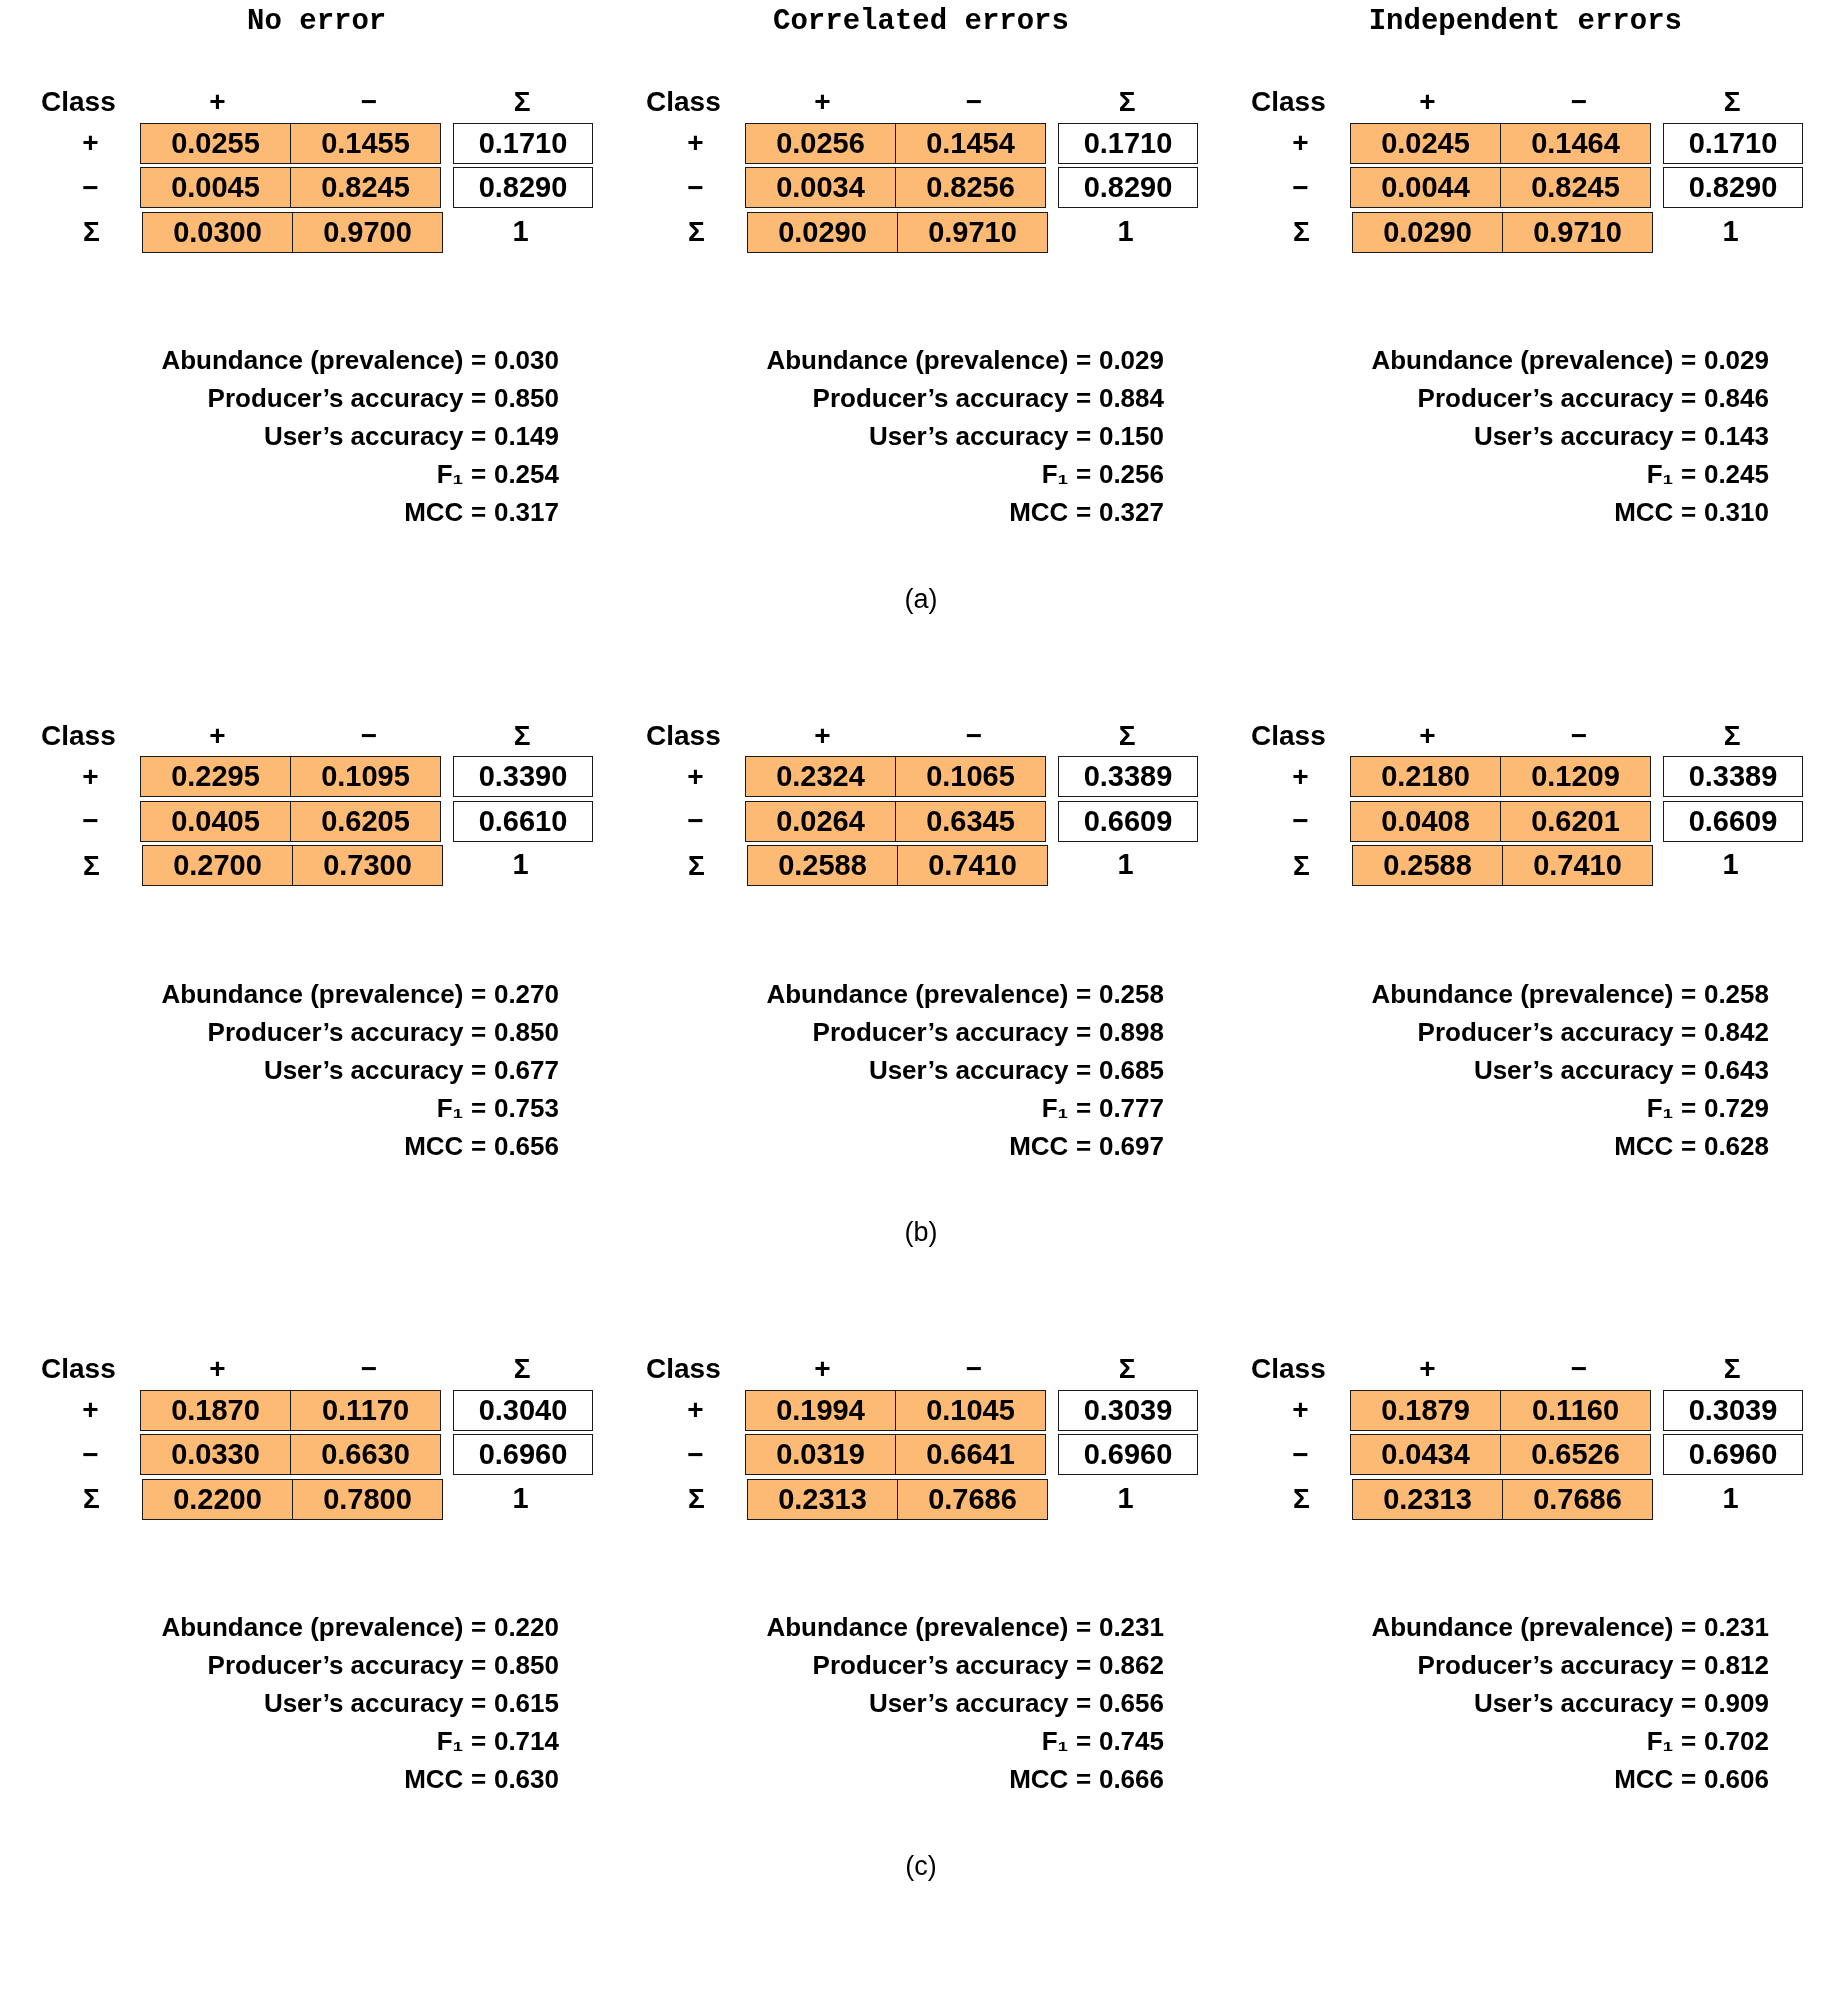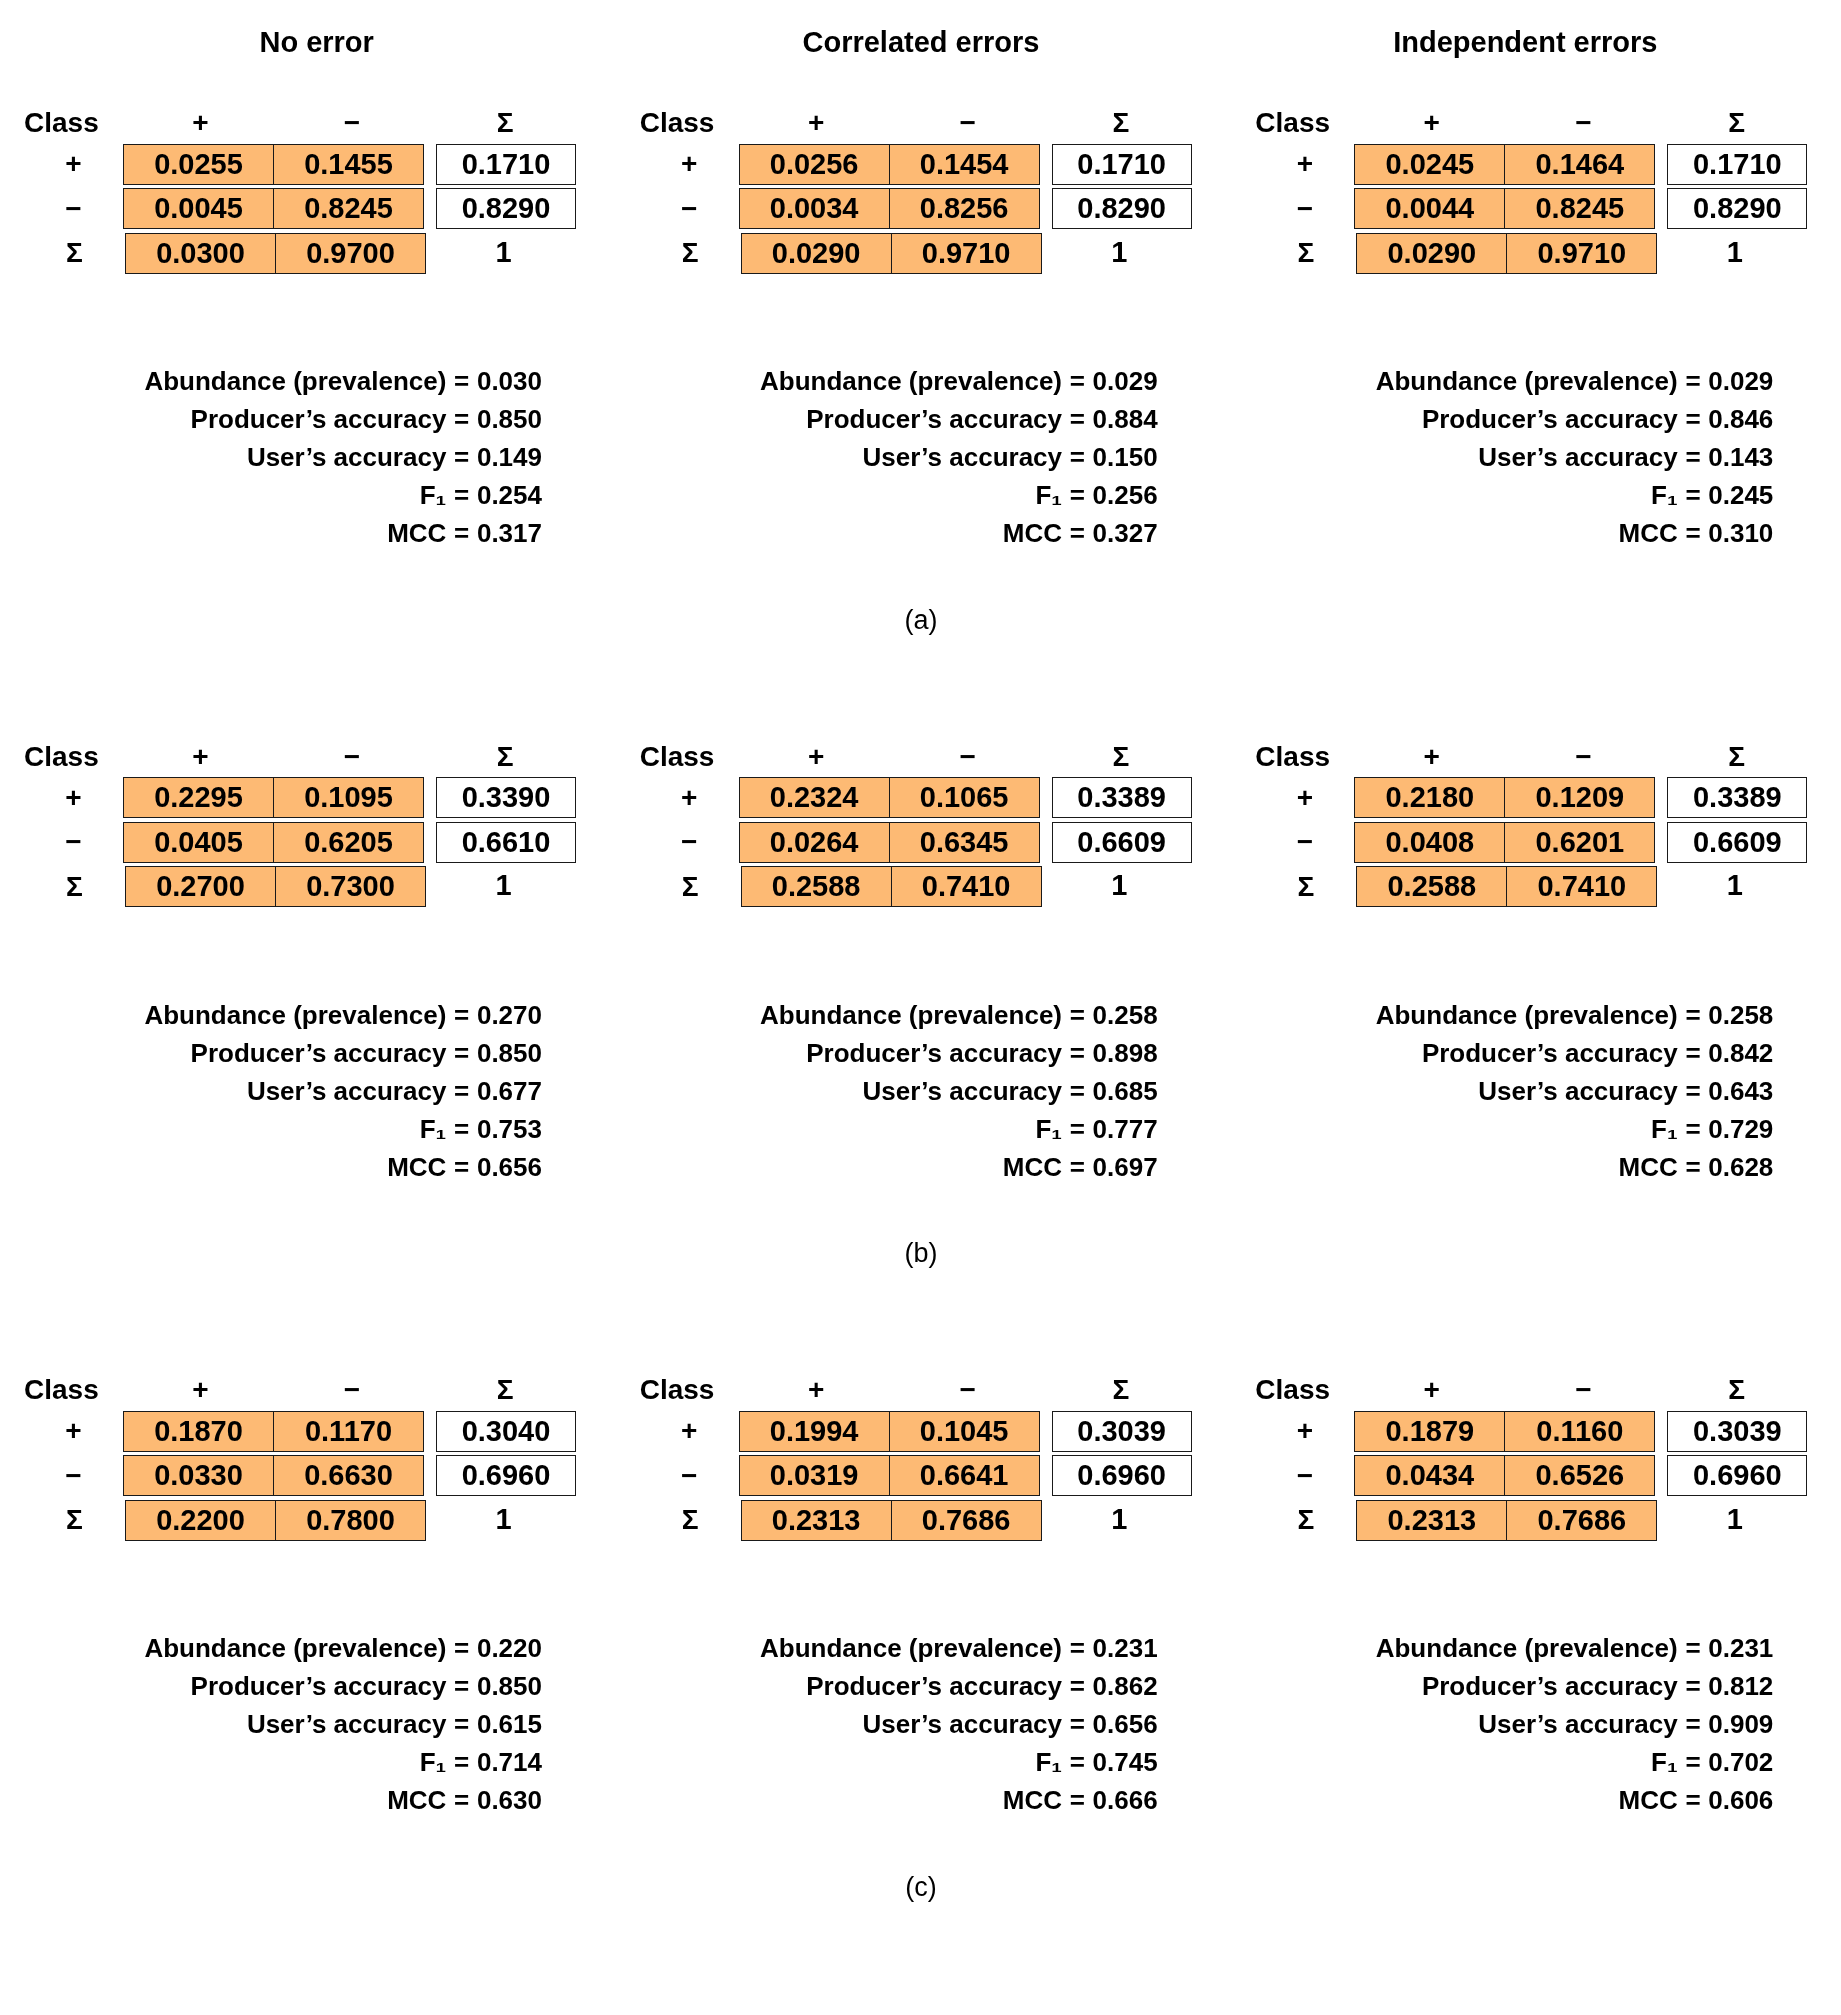"No error" .titles { font-family: none -> Liberation Mono, monospace; padding: 25px 41px 0 41px -> 4px 41px 0 41px }
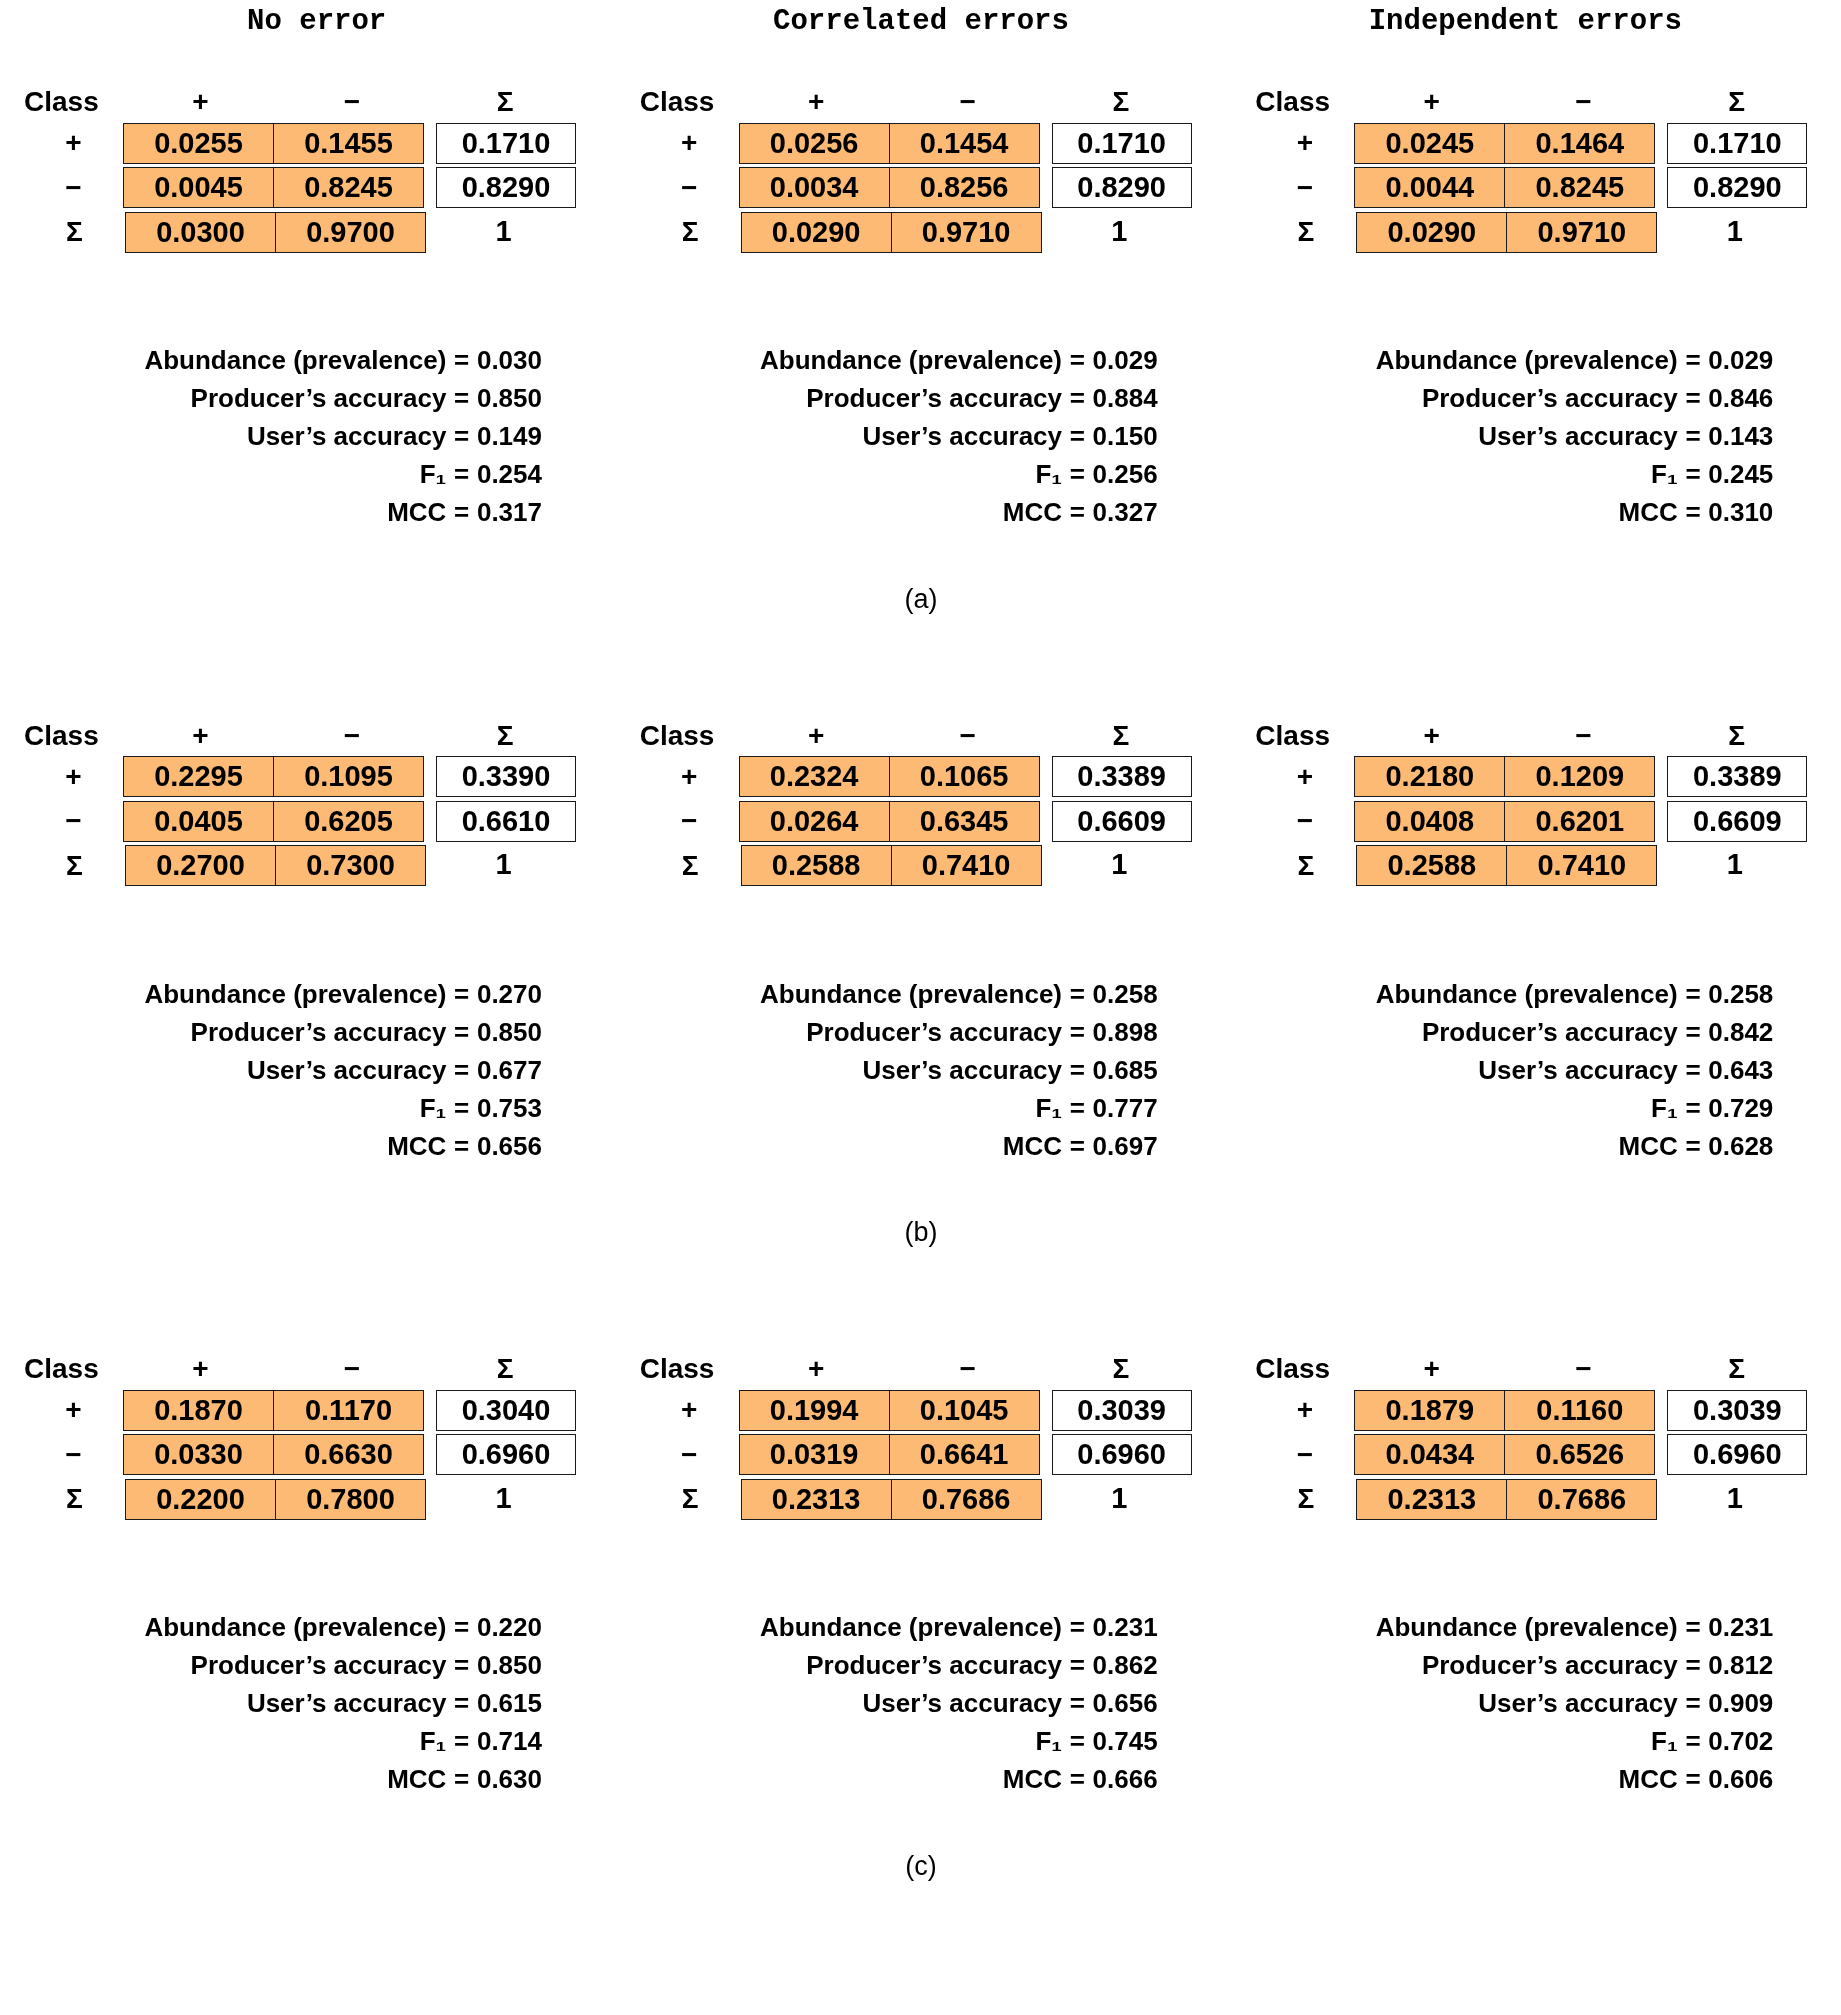"Class" .row { padding: 0 24px -> 0 41px }
